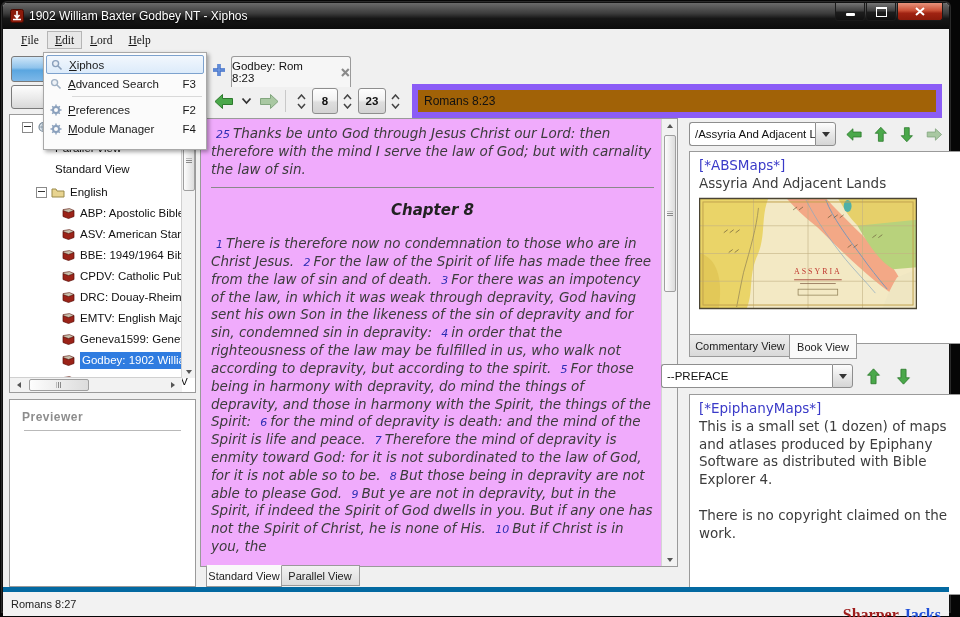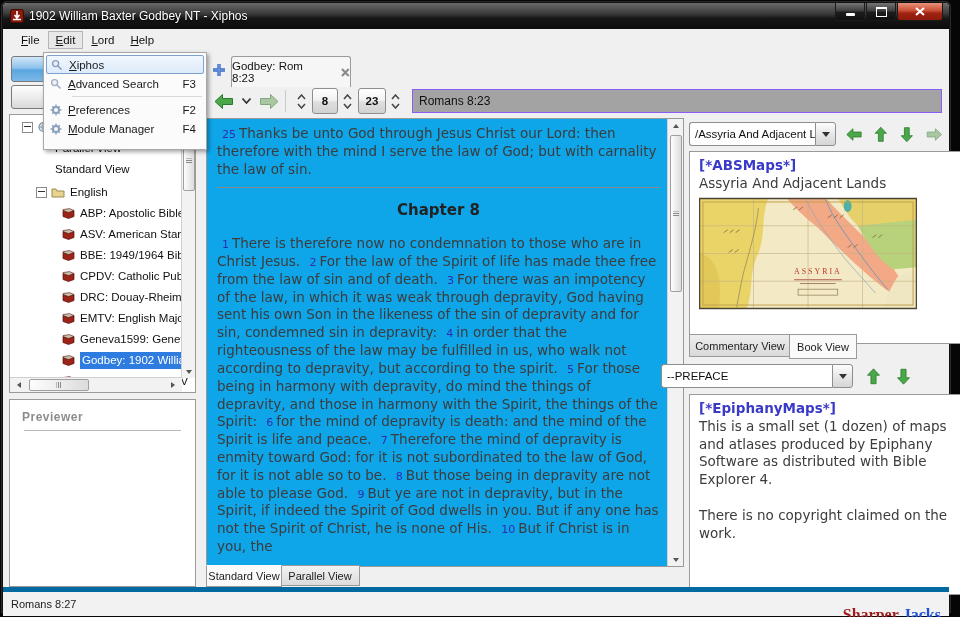"File" .menu-item { font-family: none -> Liberation Serif, serif }
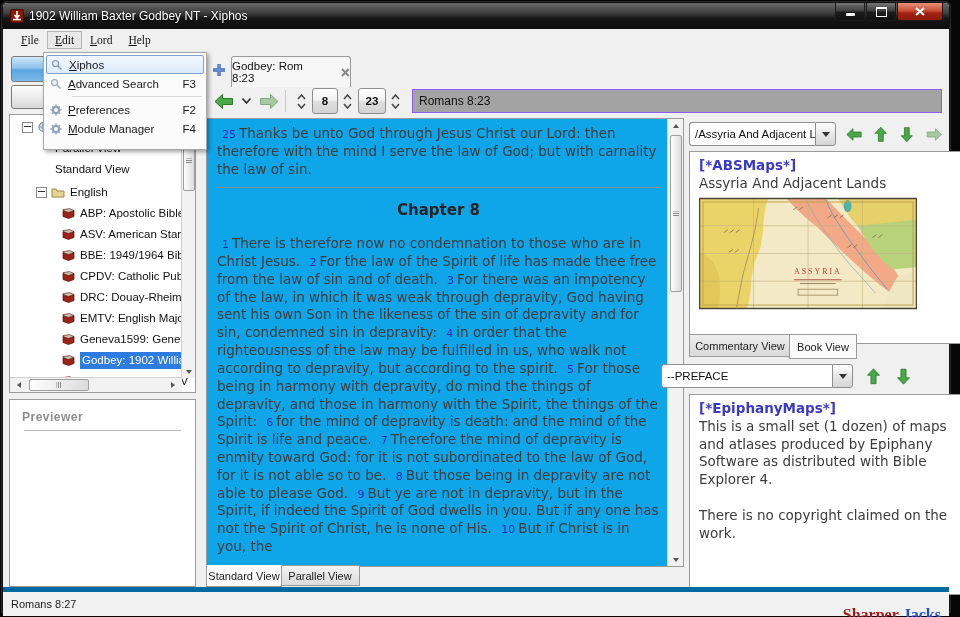"Romans 8:23" .ref-input { background: #a3a3a3 -> #a16207; border: 1px solid #8b5cf6 -> 6px solid #8b5cf6 }
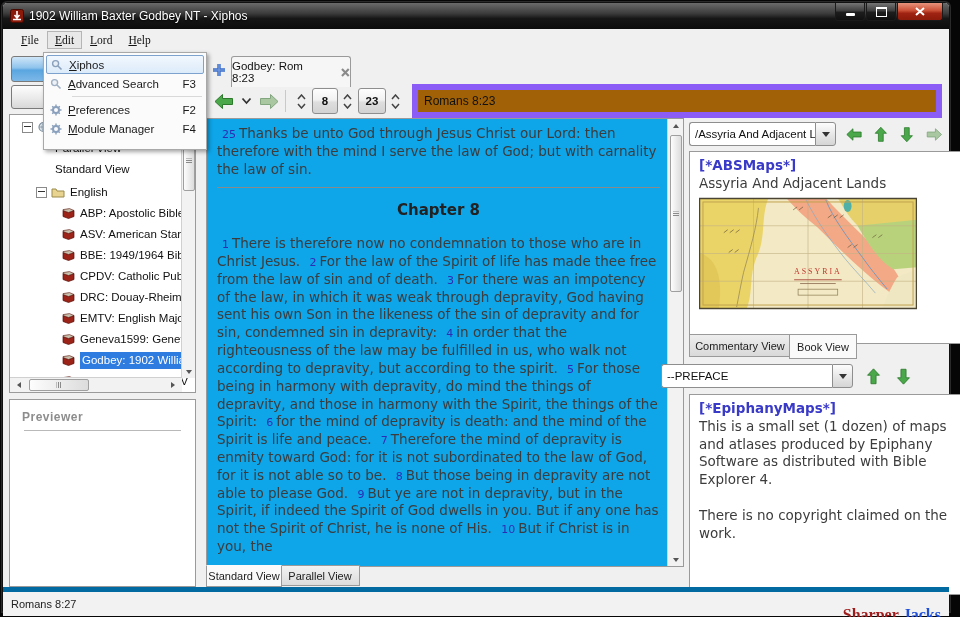"25 Thanks be unto God" .textpanel { background: #0ea5e9 -> #f0abfc; font-style: none -> italic; left: 203px -> 197px }
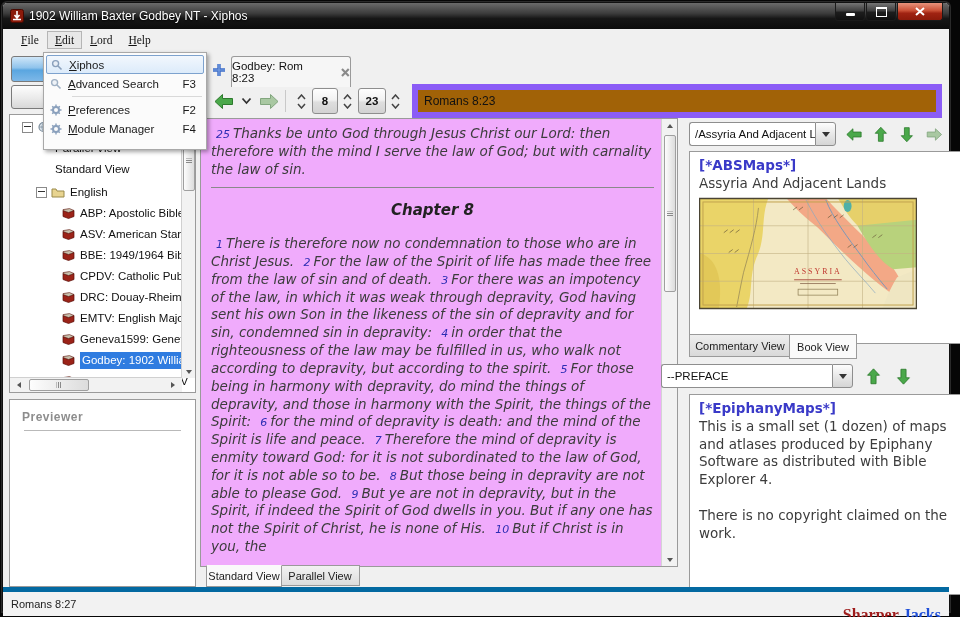"[*ABSMaps*]" .linktext { font-weight: bold -> none }
